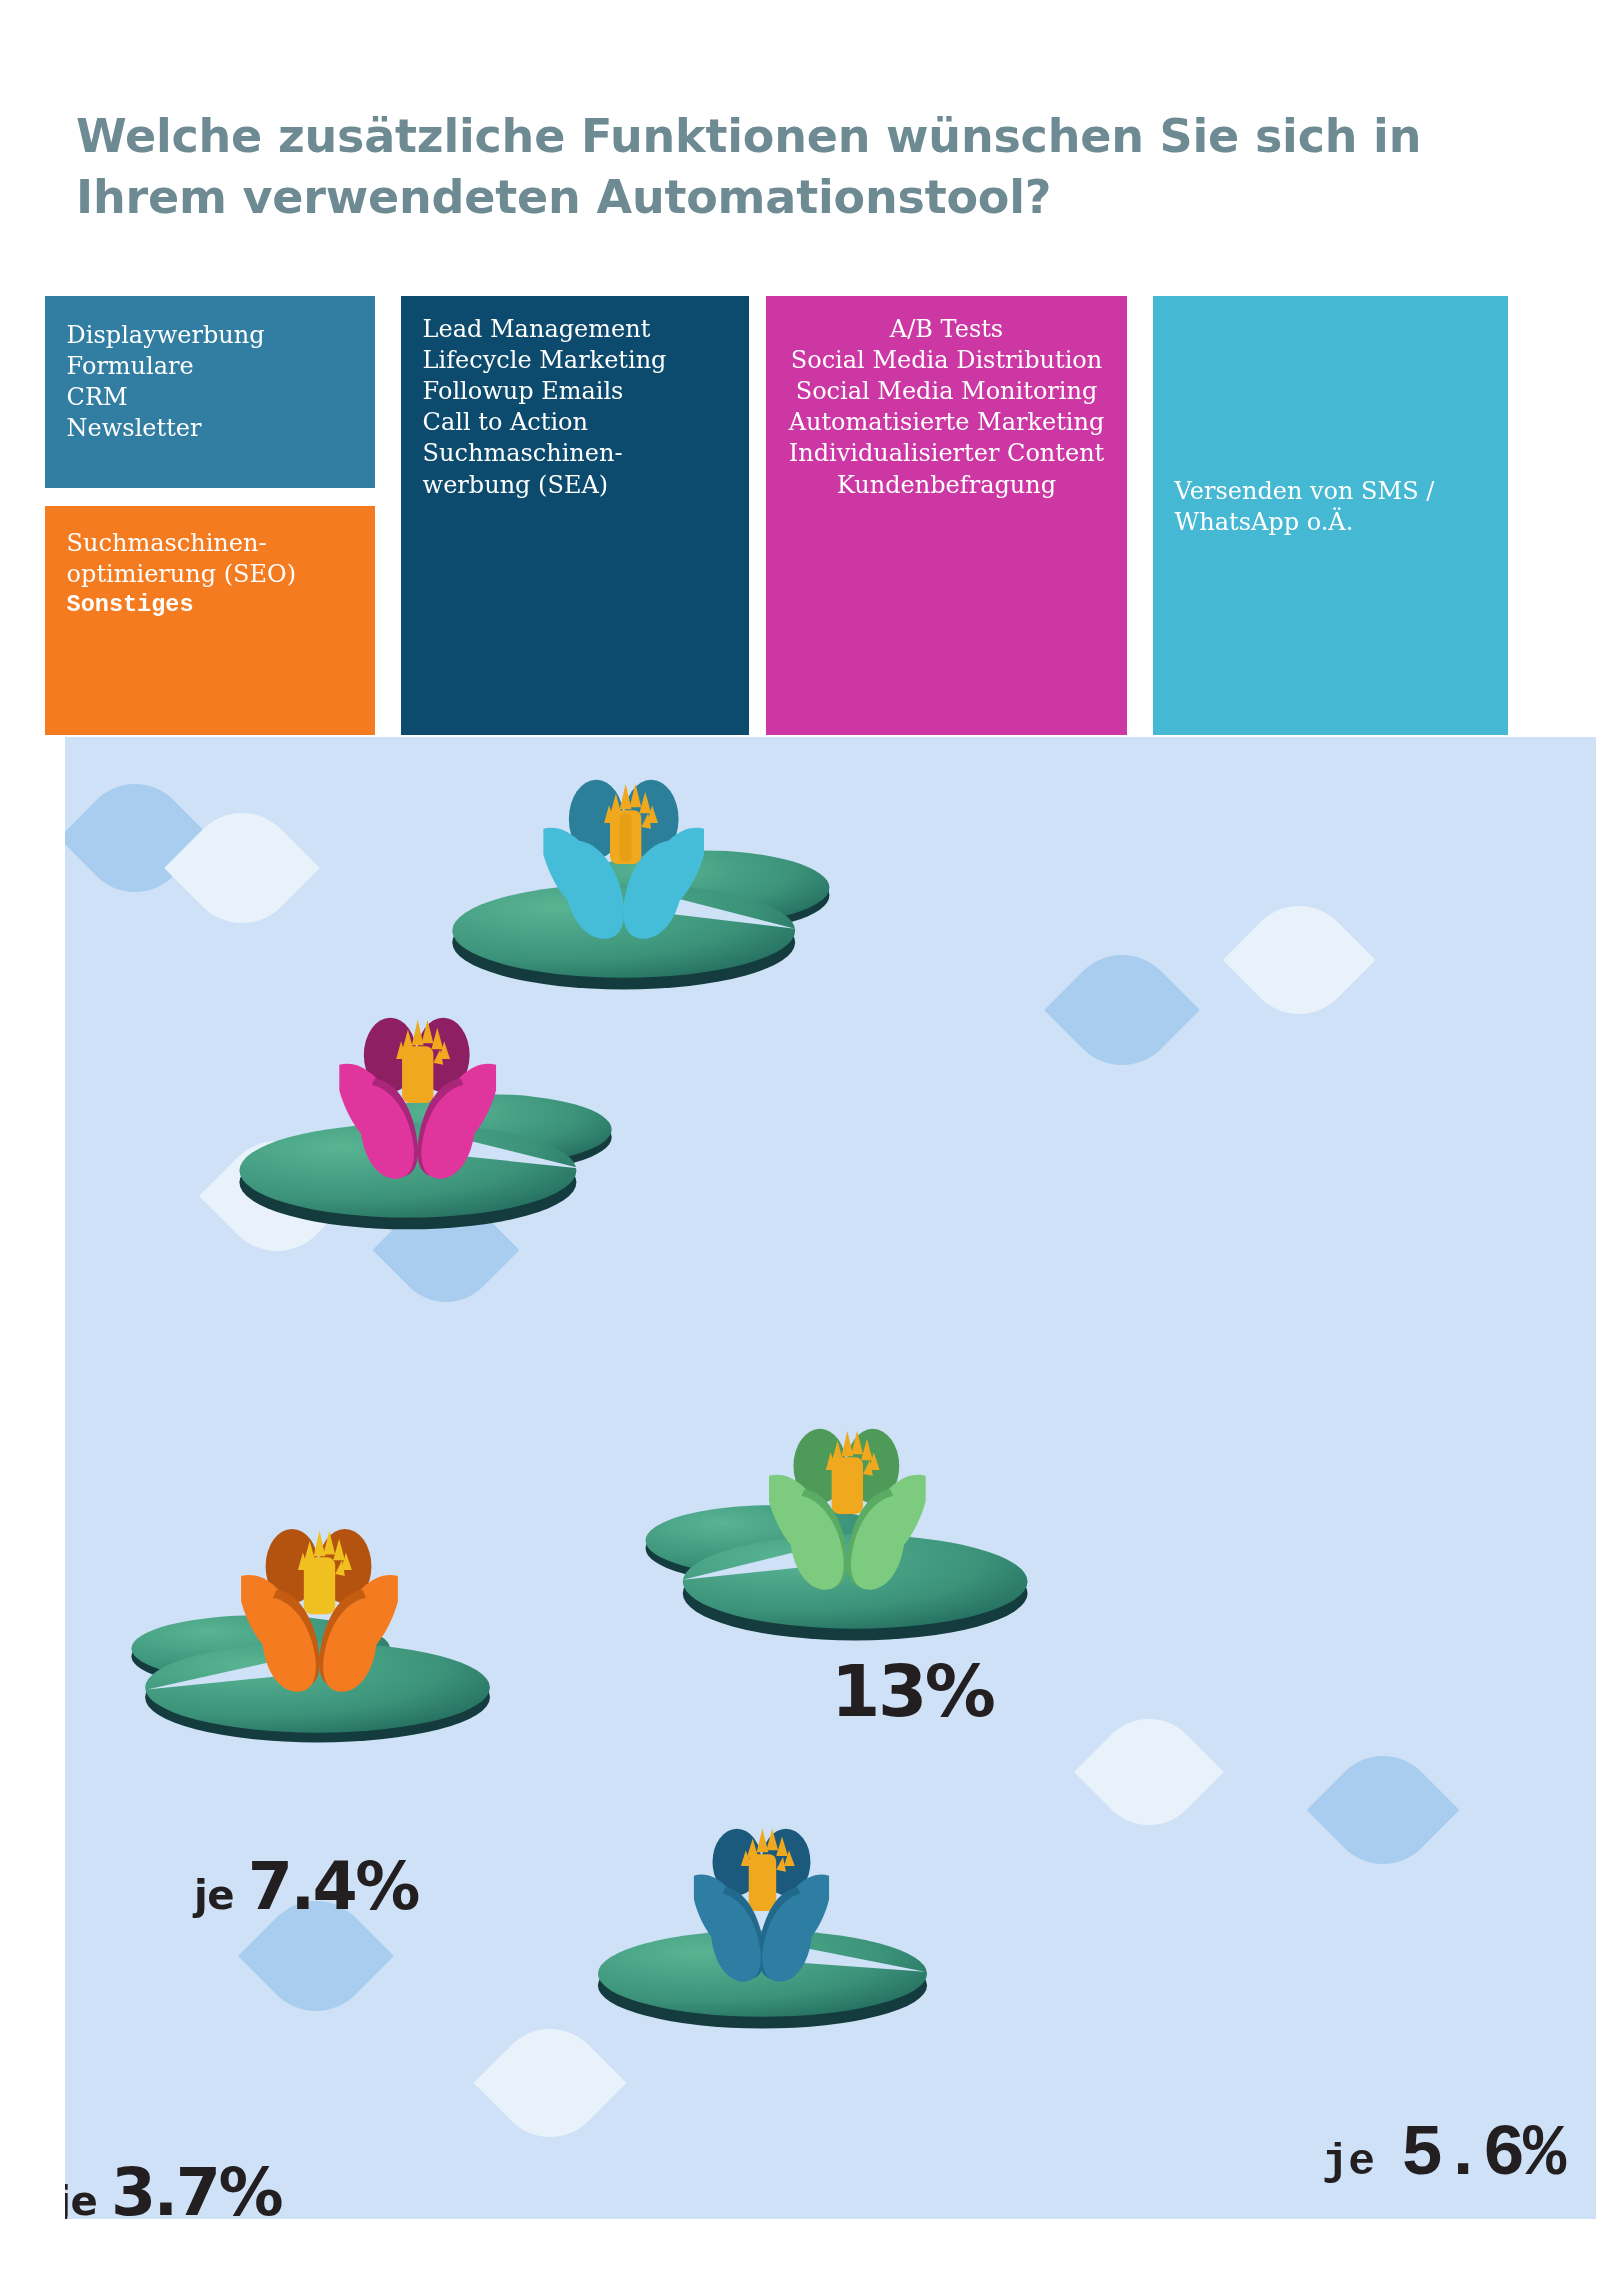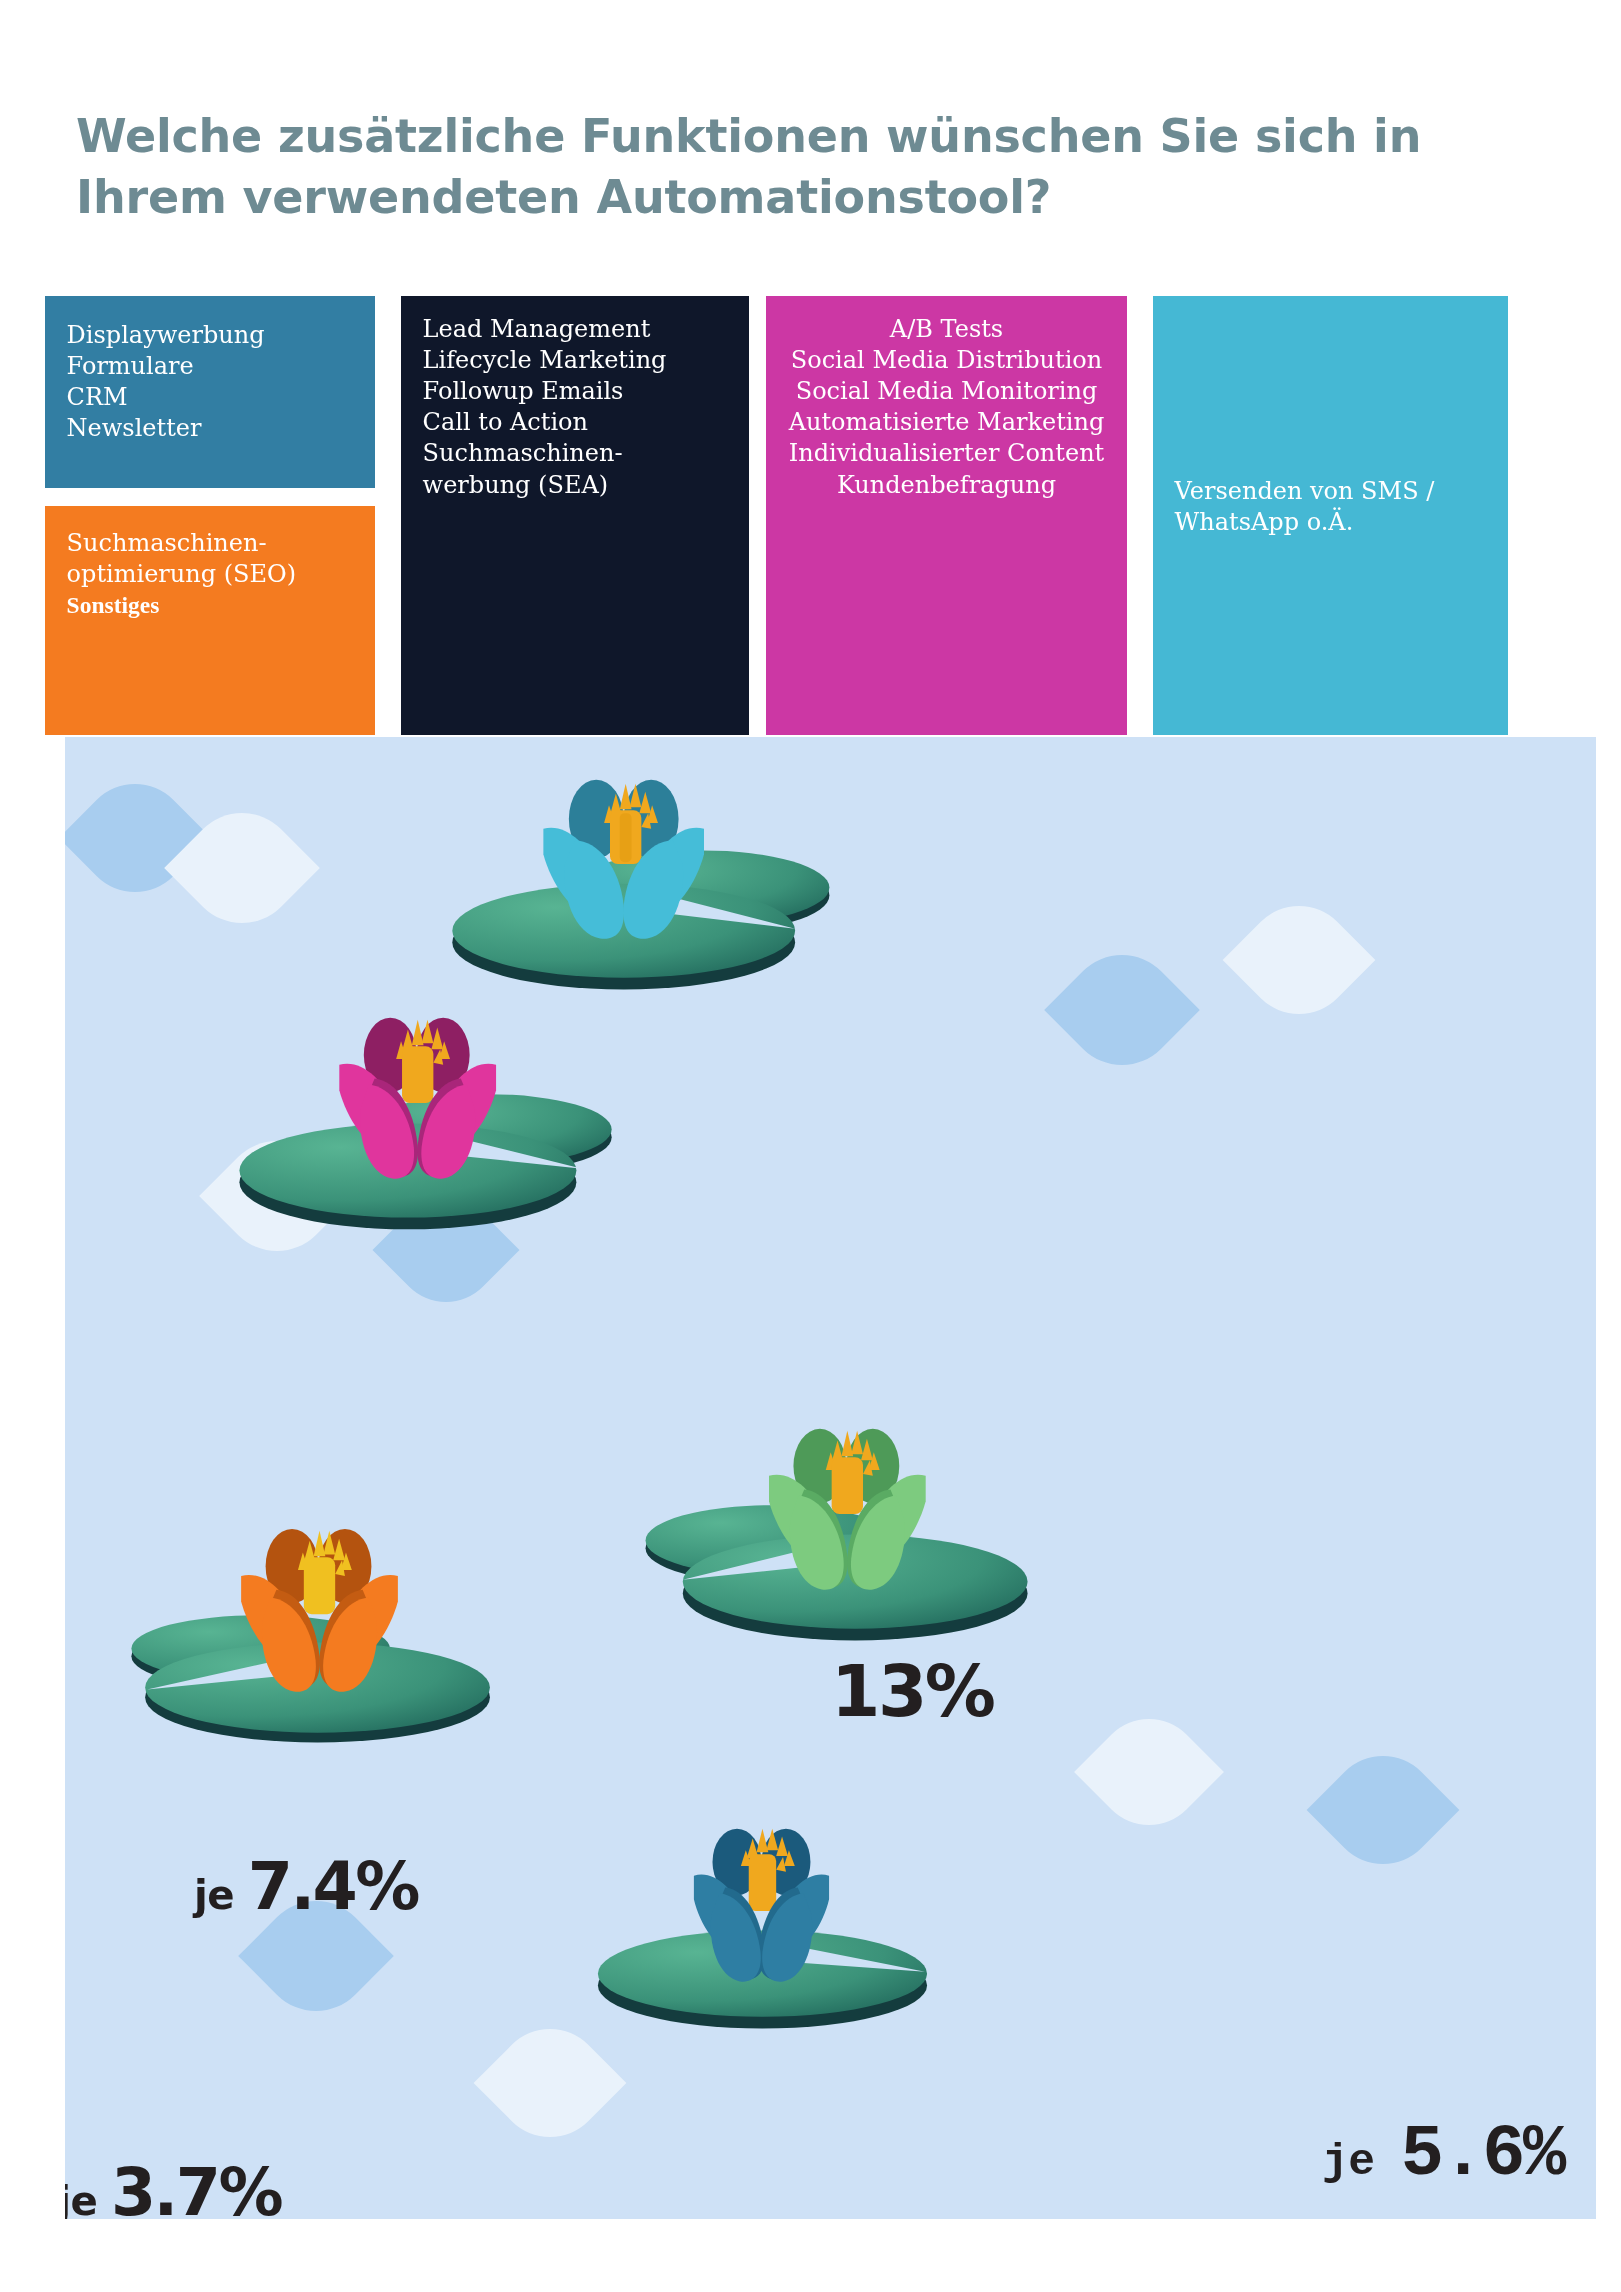"Lead Management" #legend-box-green { background: #0f172a -> #0c4a6e }
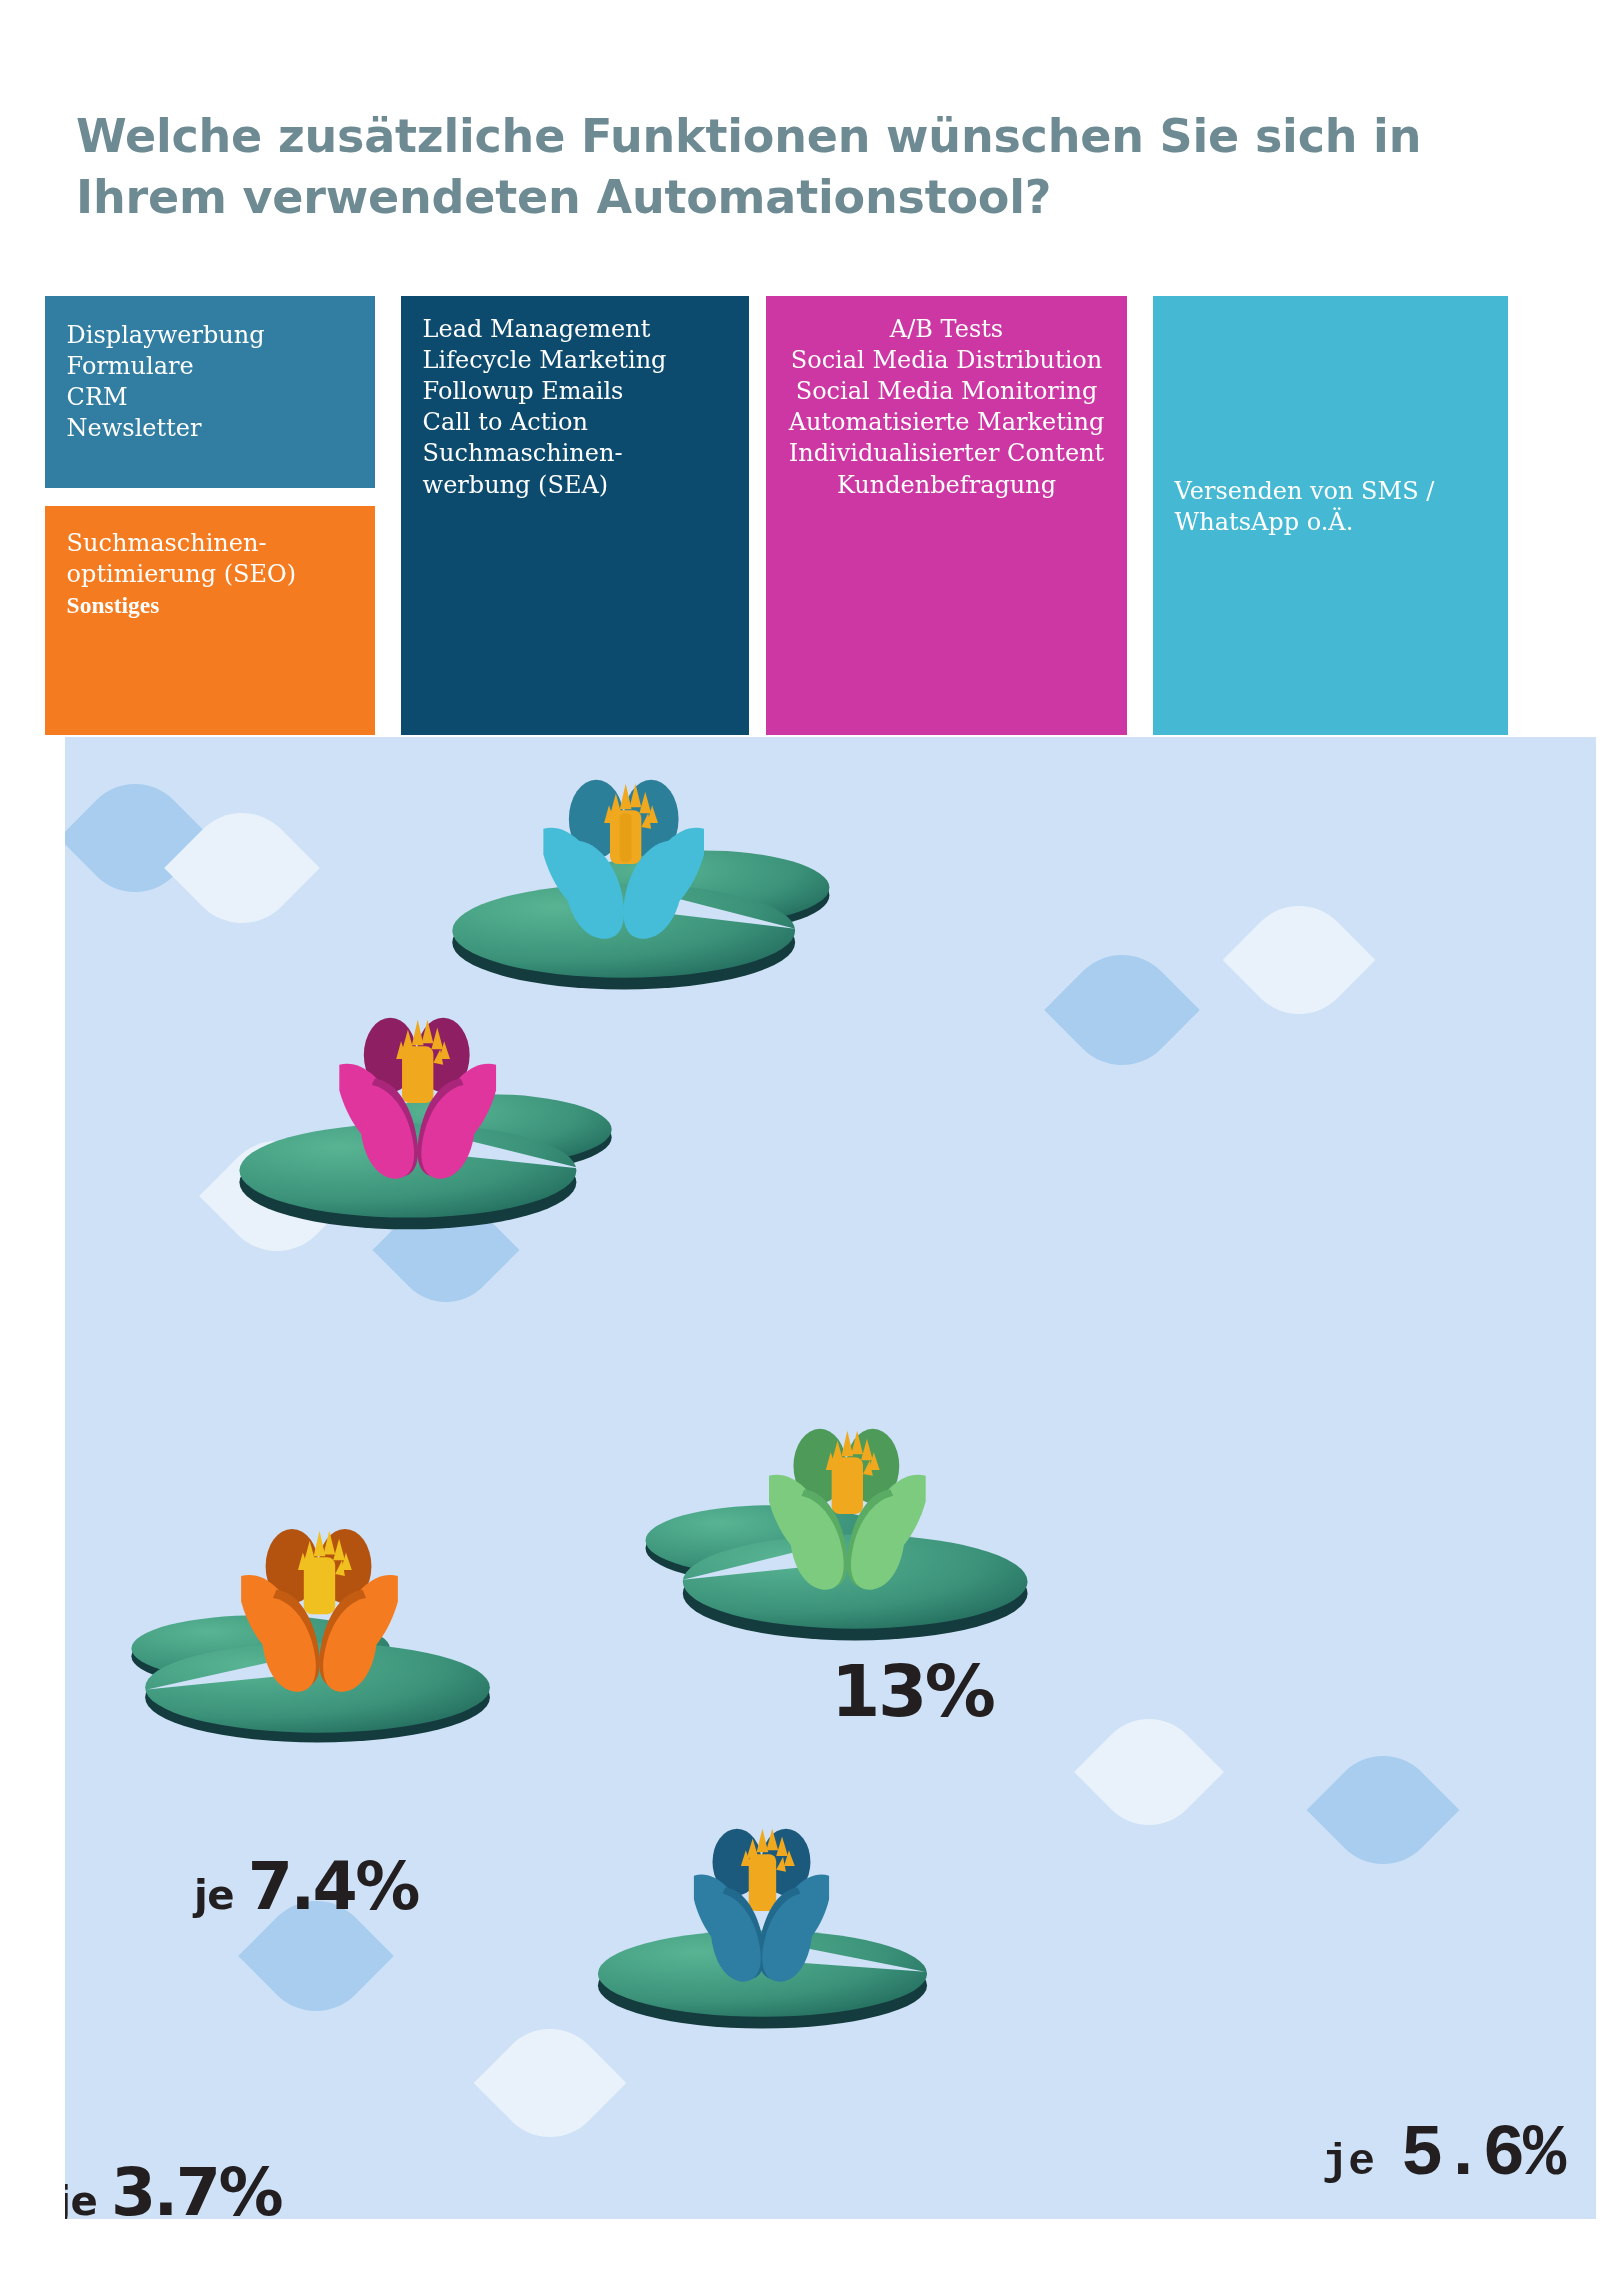"Sonstiges" .legend-box .ln.bold { font-family: Liberation Serif, serif -> Liberation Mono, monospace }
